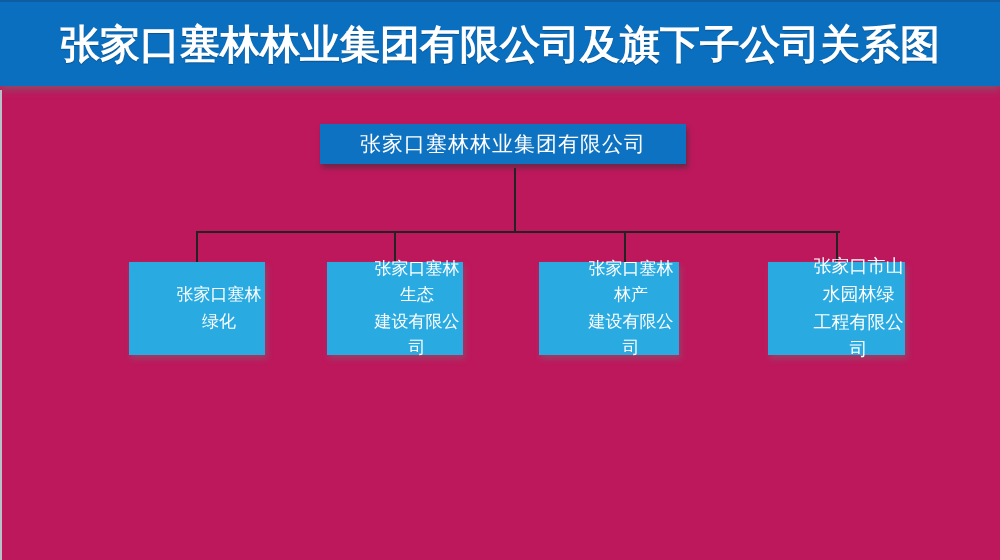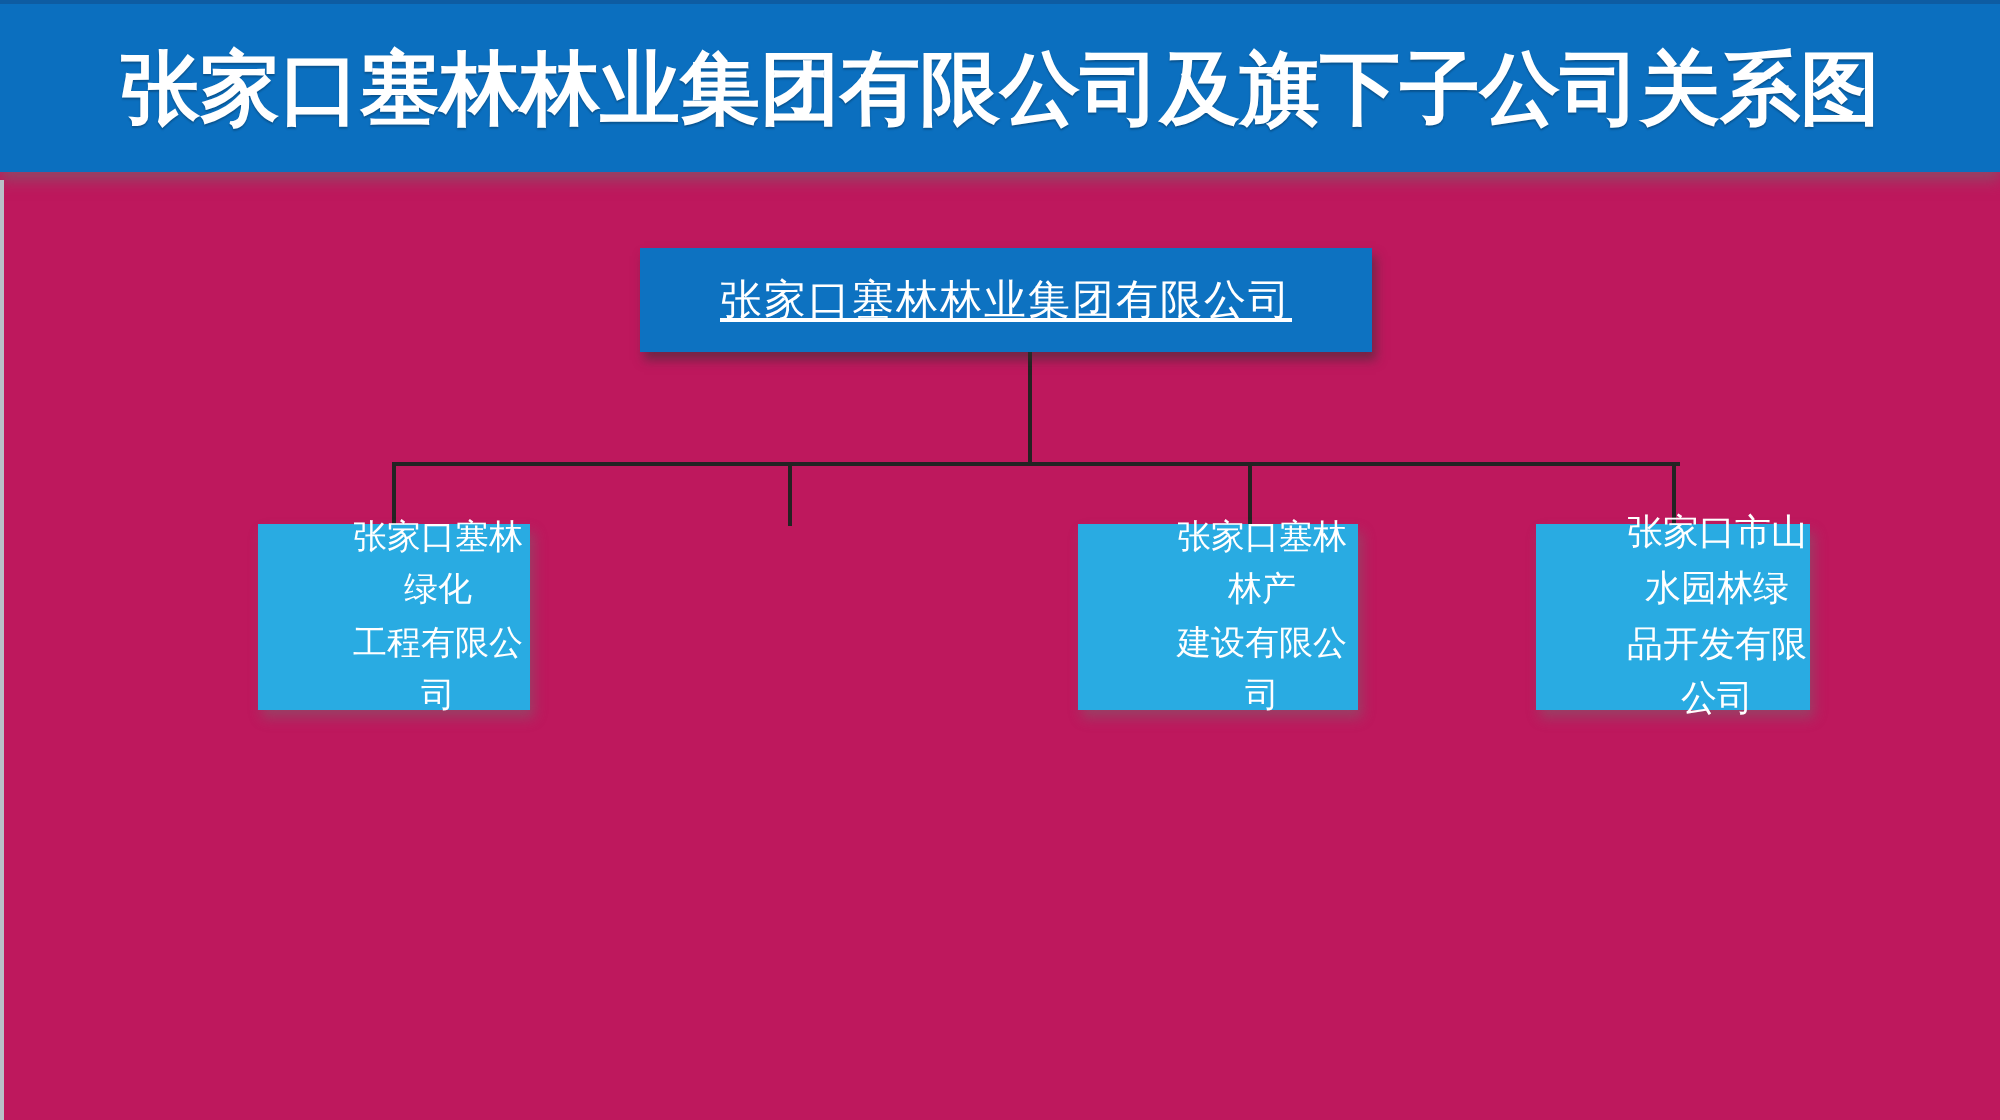"张家口塞林林业集团有限公司" .root-node { height: 52px -> 40px; text-decoration: underline -> none }
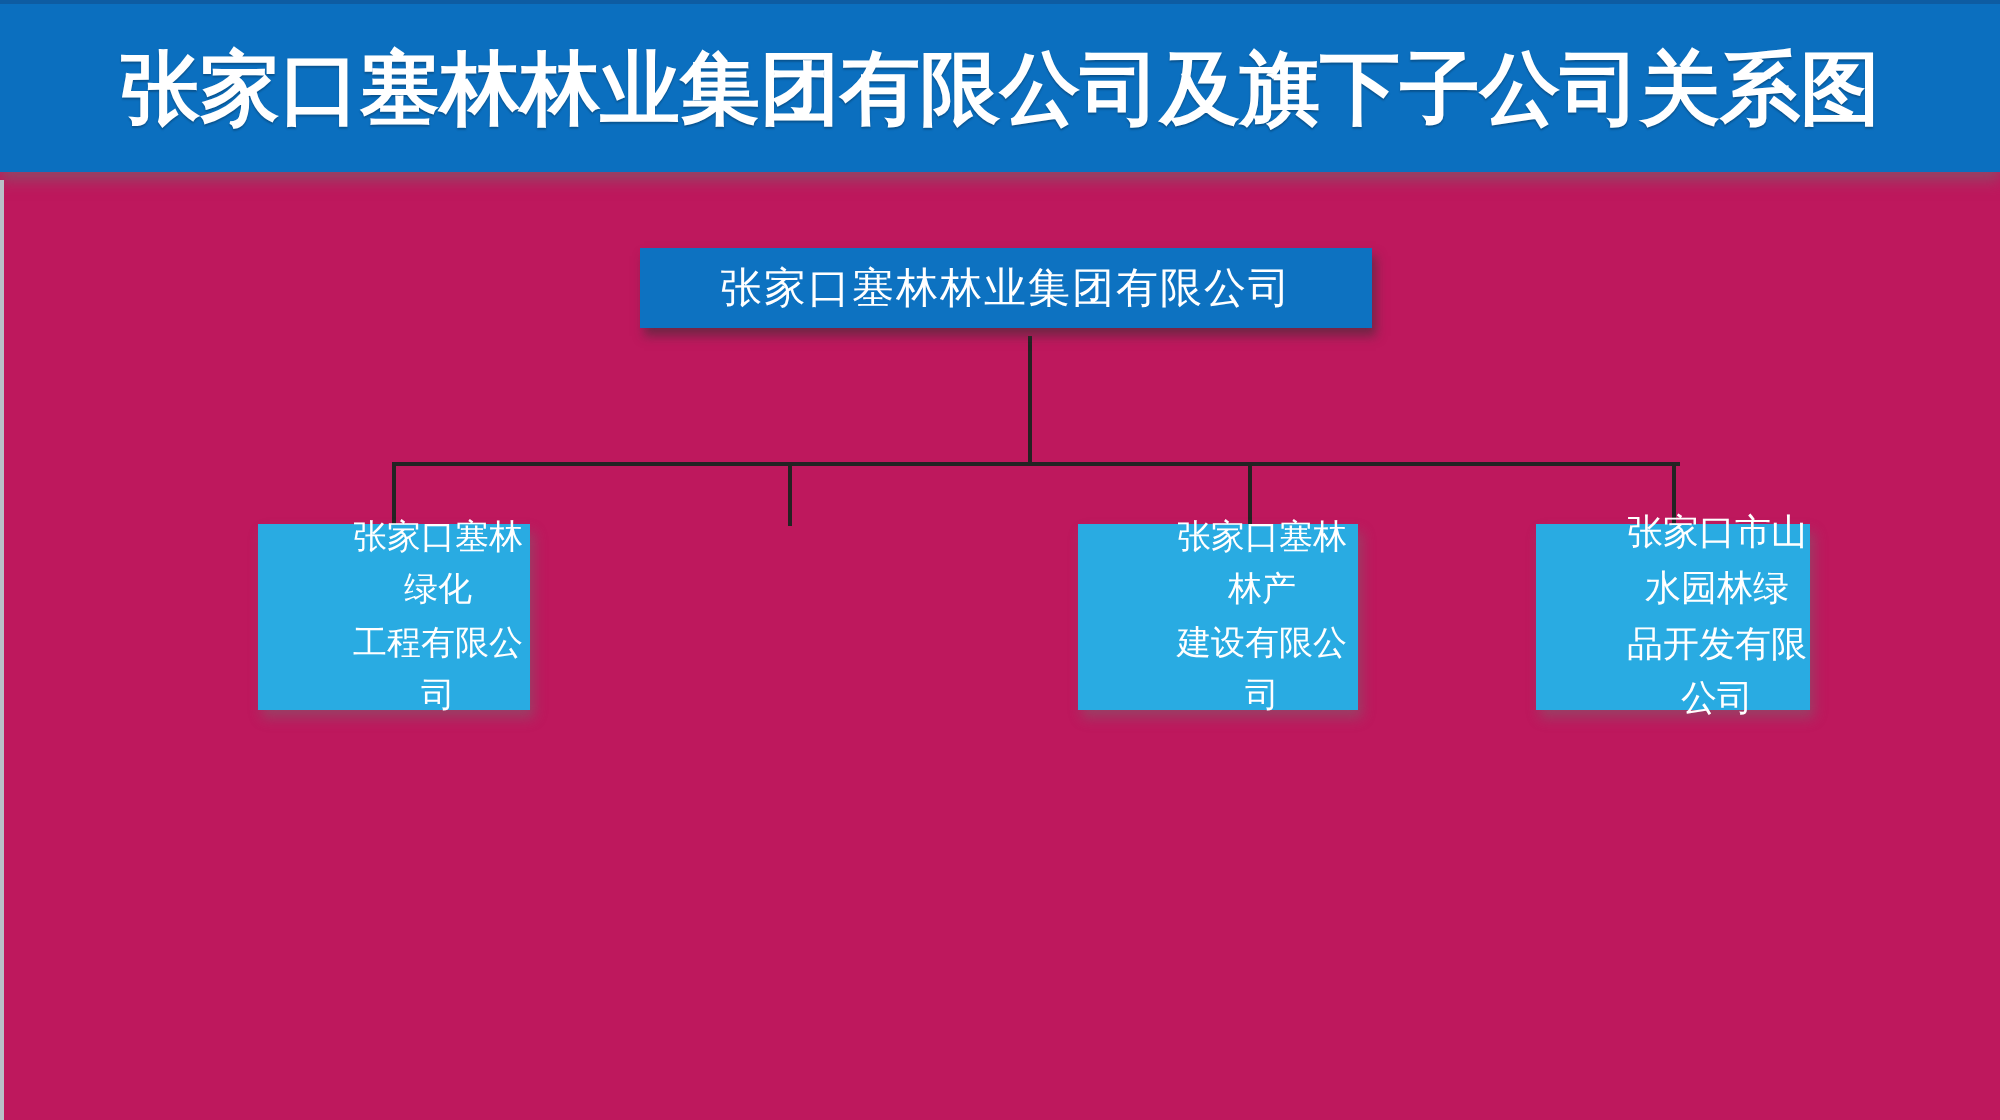"张家口塞林生态" div.node { html: none -> <div> <span>张家口塞林生态</span> <span>建设有限公司</span> </div> }
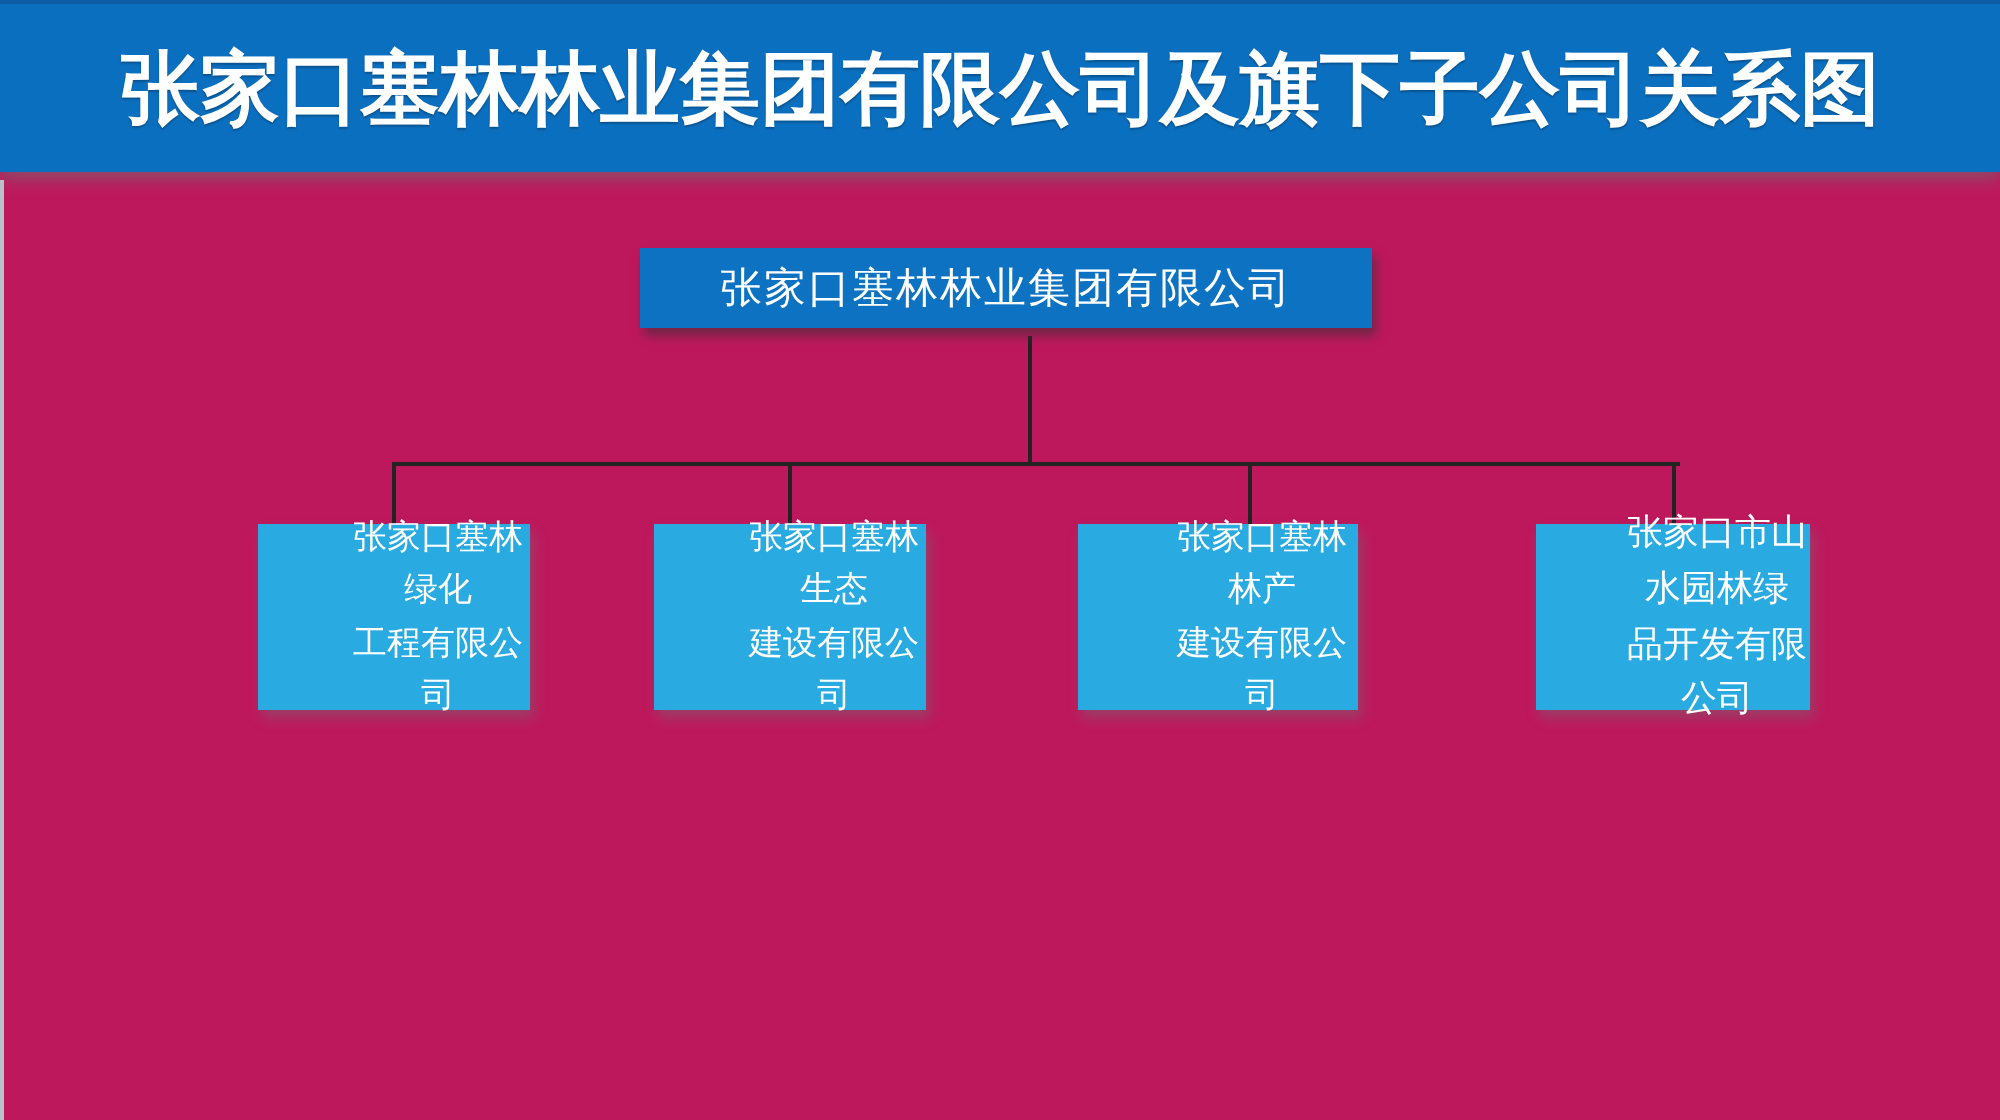"工程有限公司" span { html: <span>工程有限公司</span> -> none }
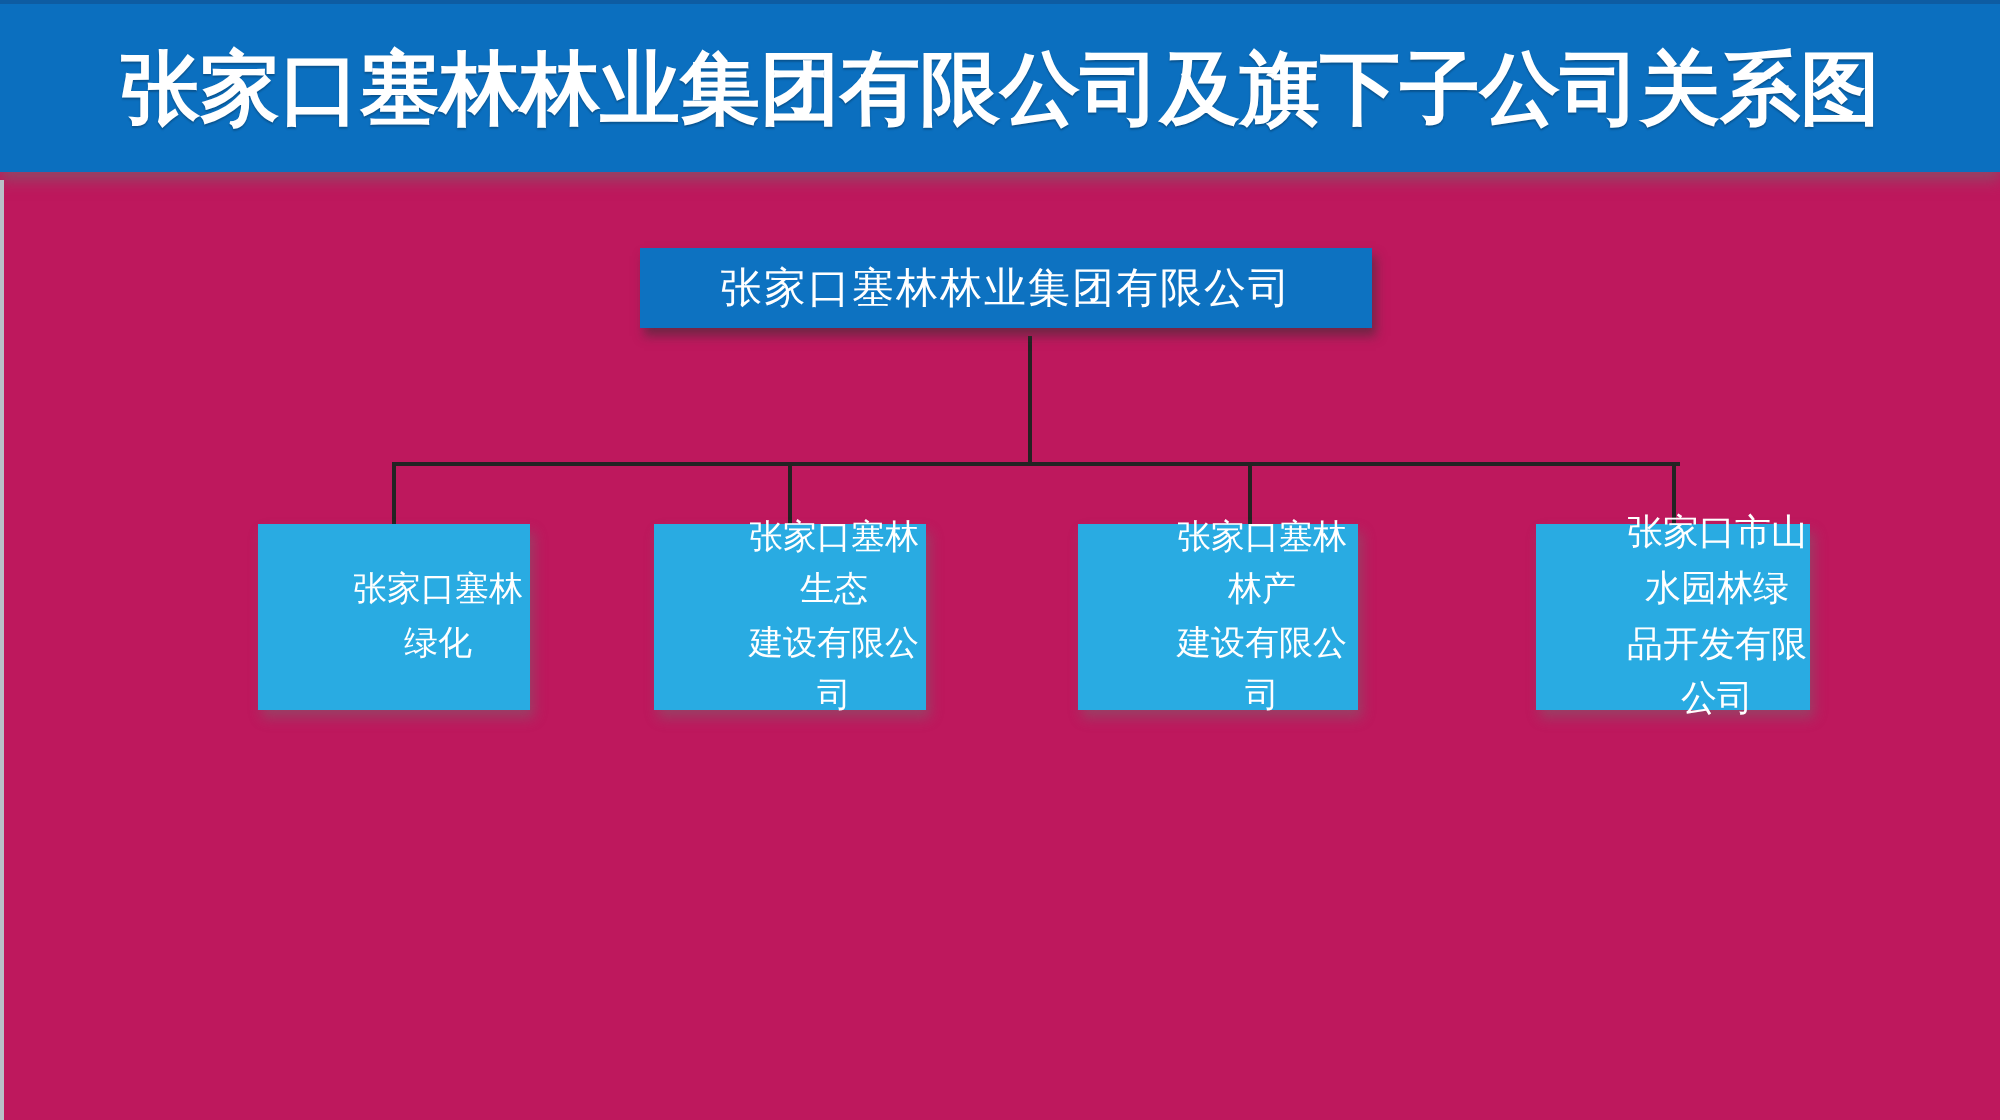"品开发有限公司" span { text: 品开发 -> 工程 }
